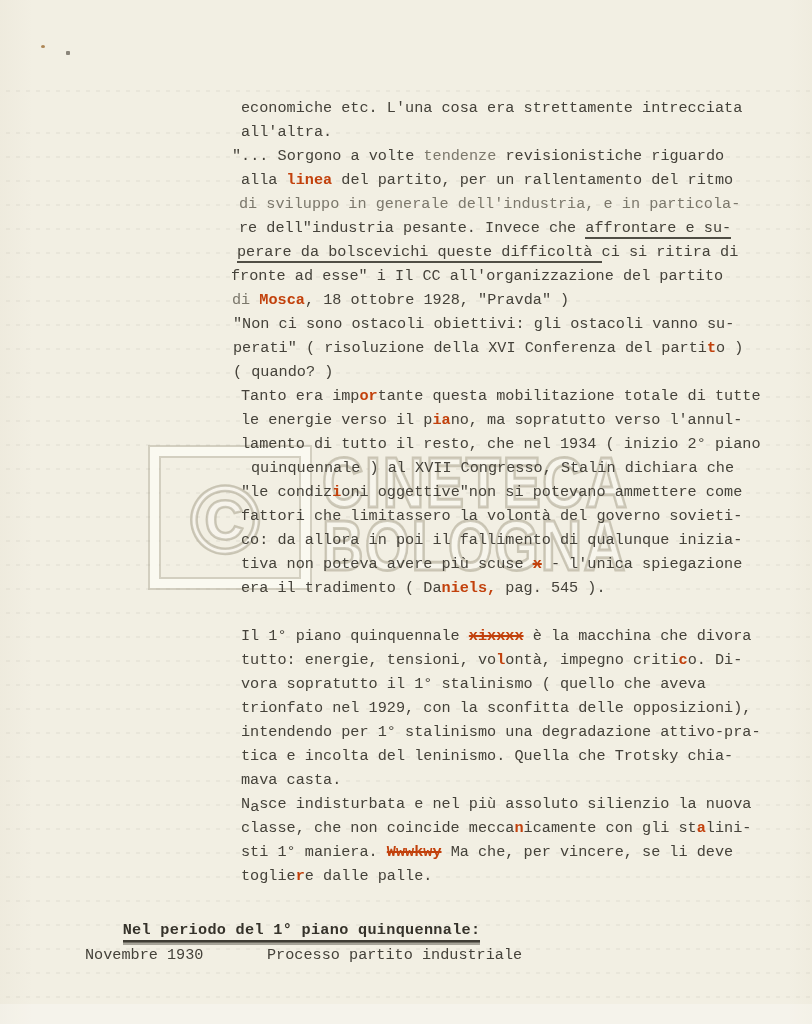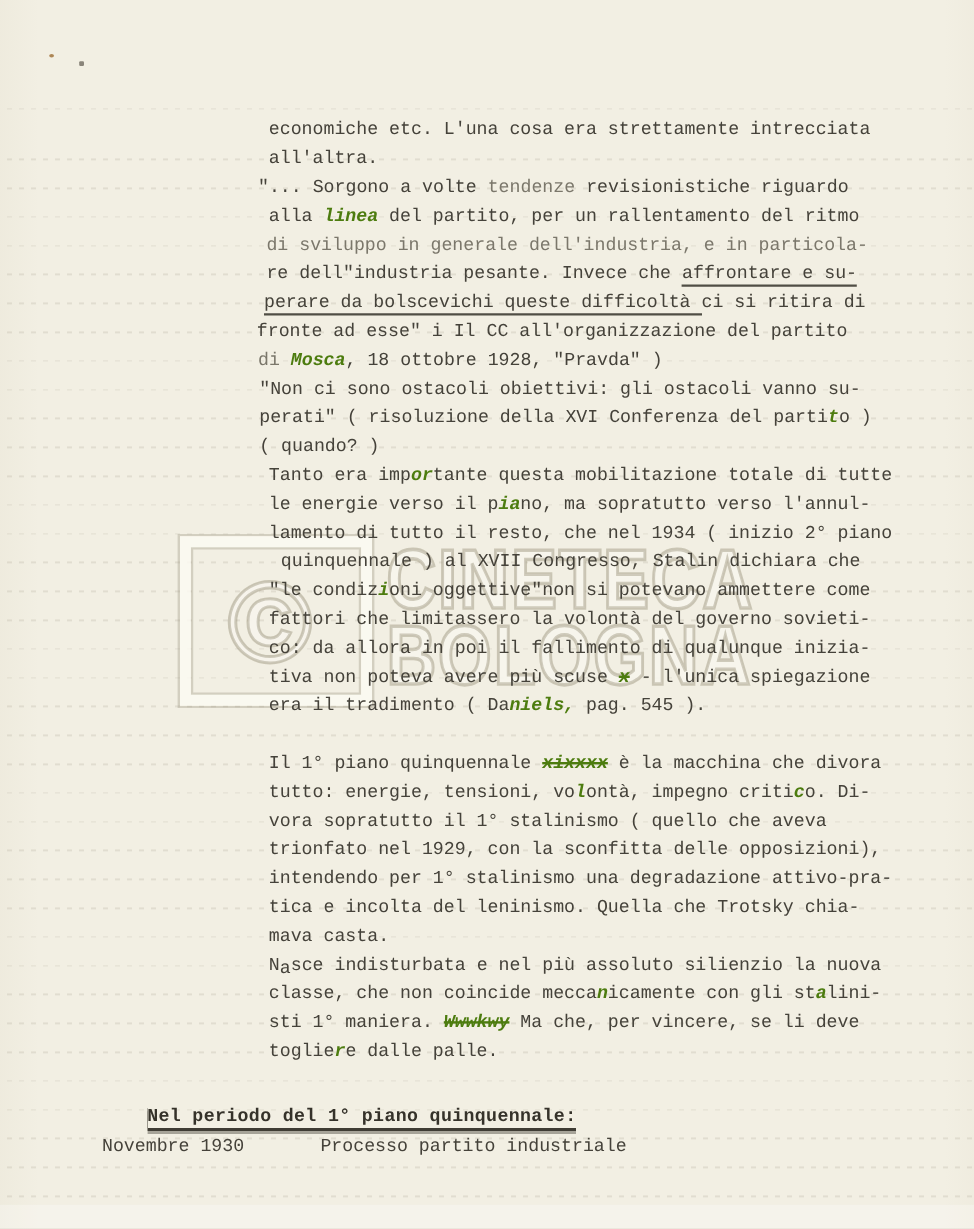"economiche etc. L'una cosa era" .typebody { left: 224px -> 241px }
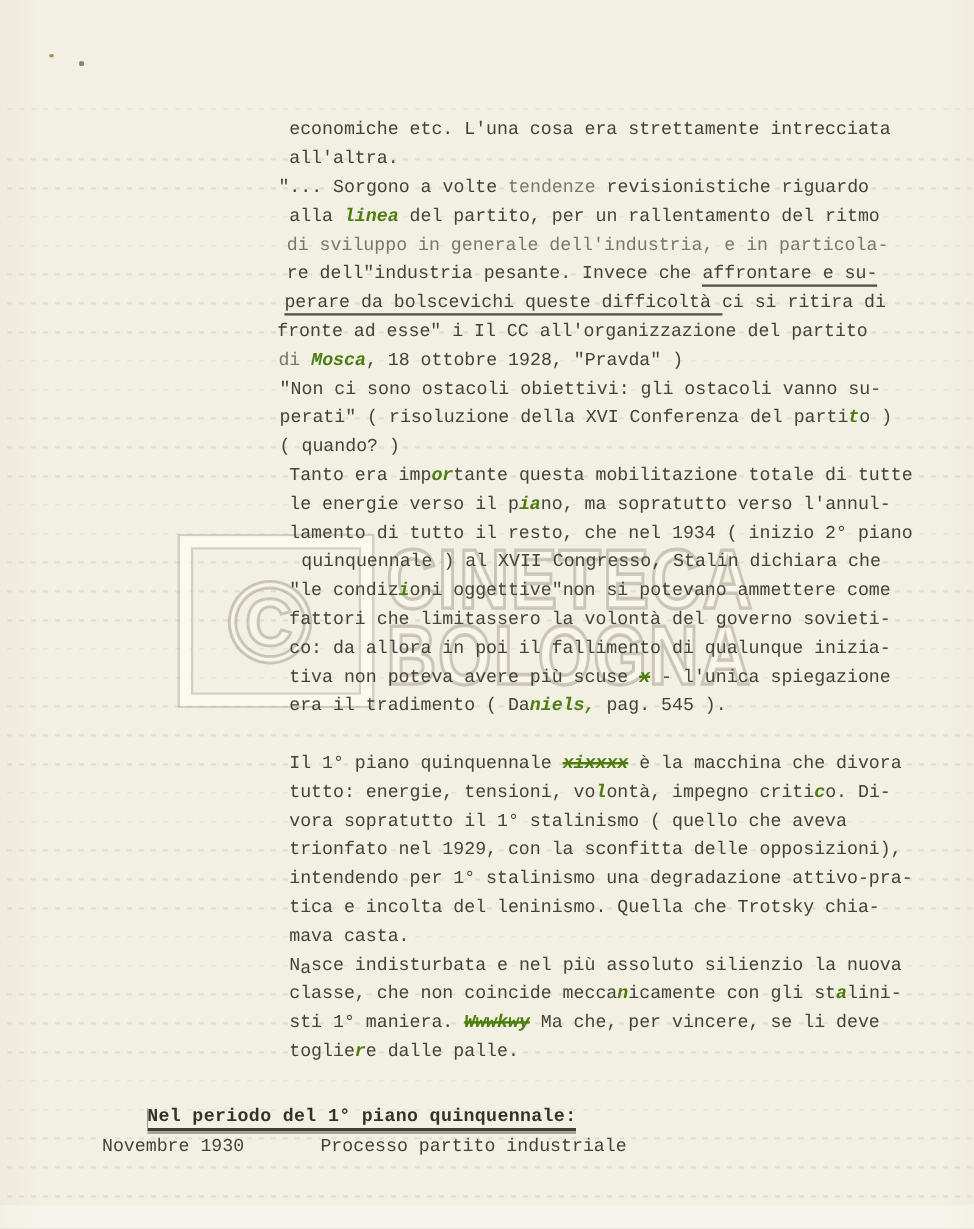"linea" .ov { color: #4d7c0f -> #c2410c; font-style: italic -> none }
